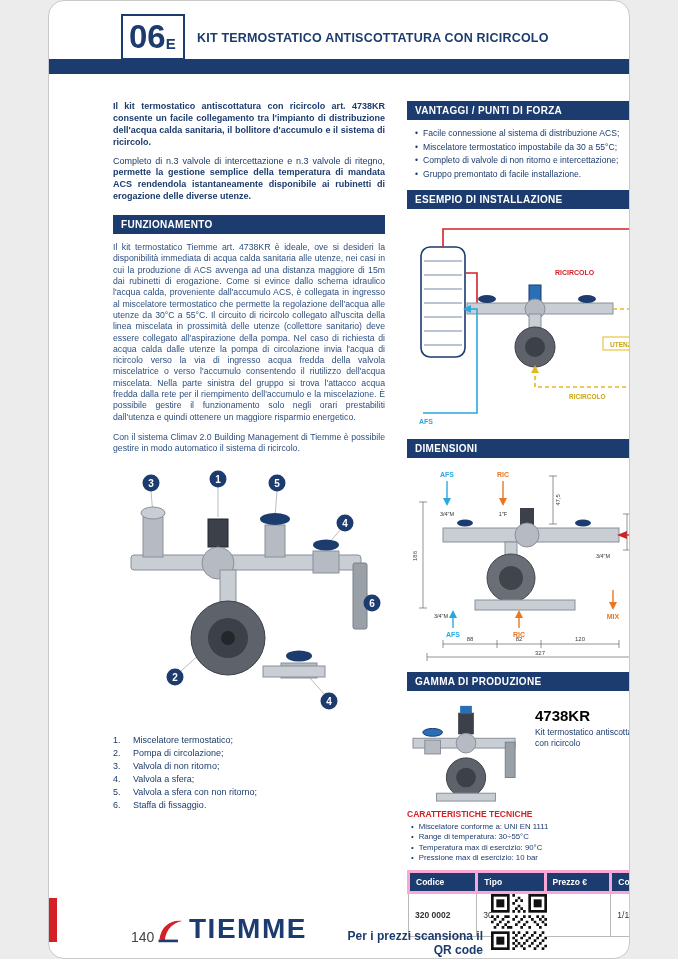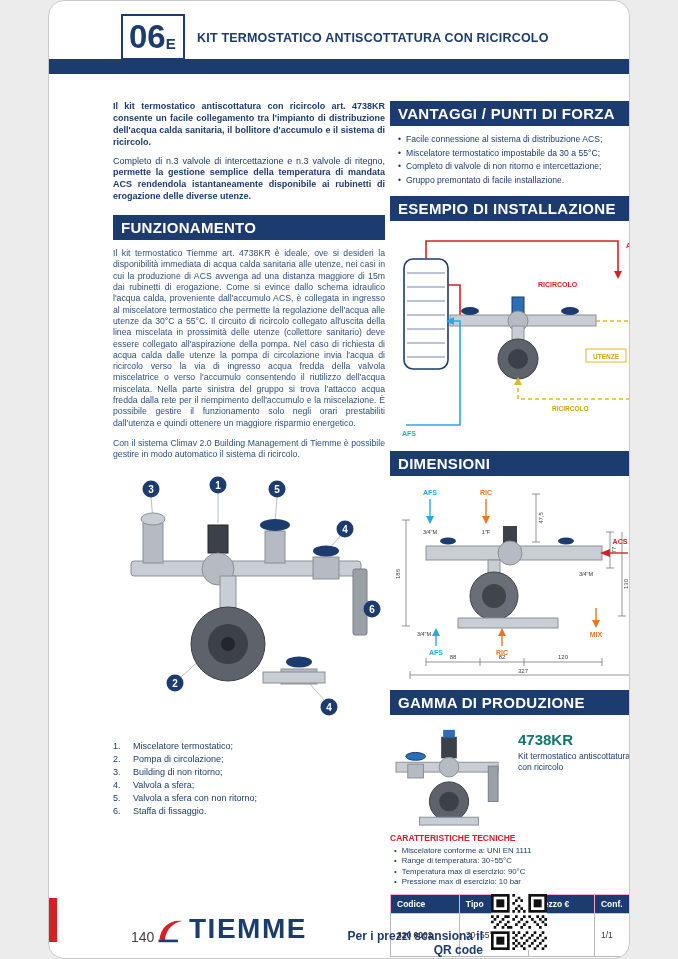"Il kit termostatico antiscottatura con" .columns { gap: 5px -> 22px }
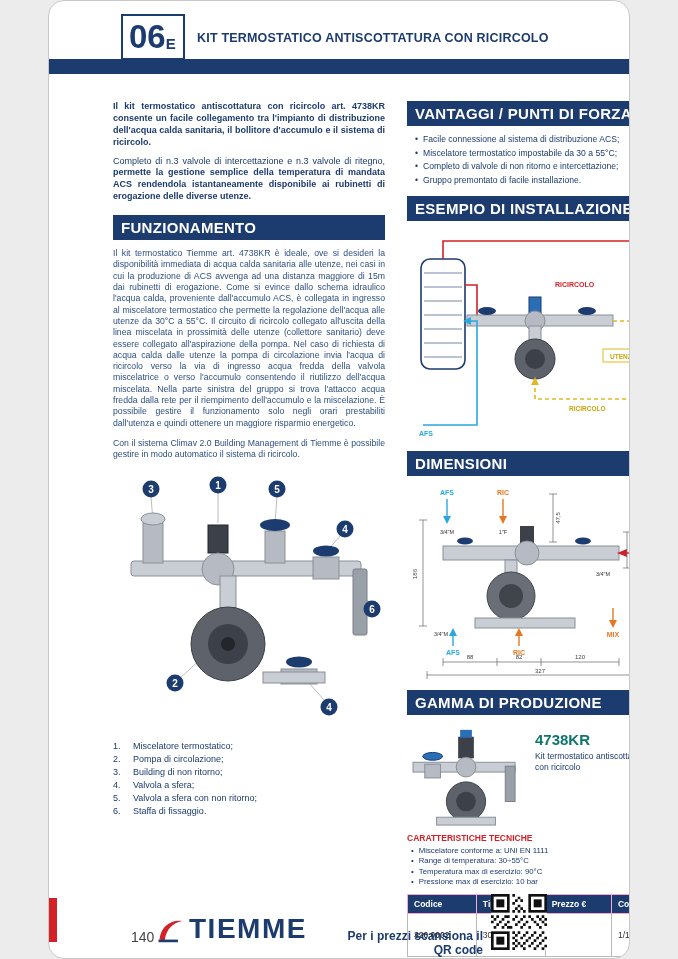"VANTAGGI / PUNTI DI FORZA" .section-bar { font-size: 15px -> 10px }
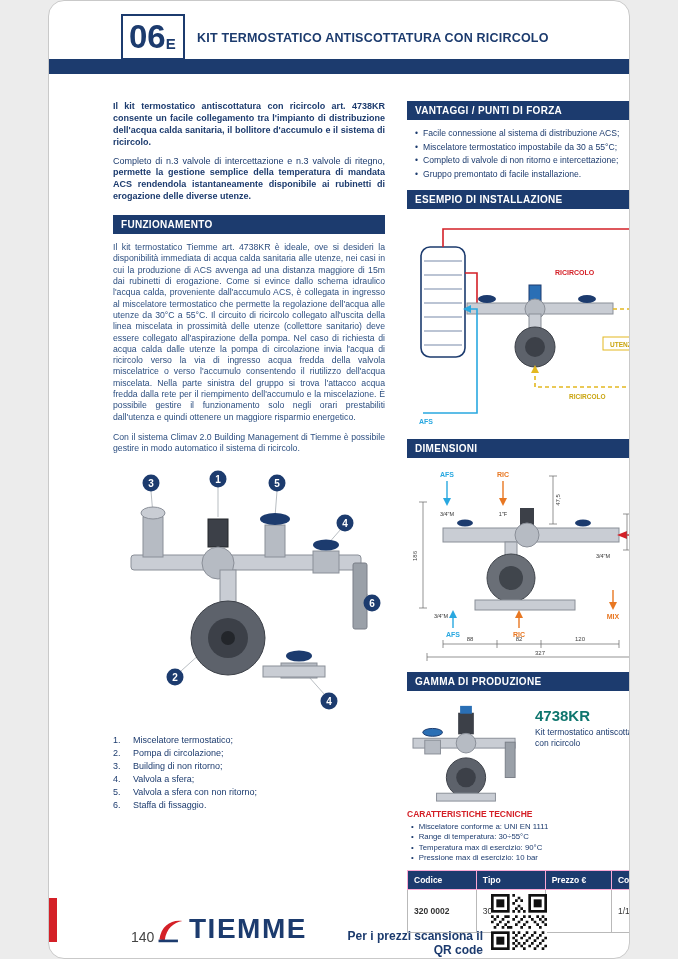"4738KR" .product-code { color: #0f766e -> #000000 }
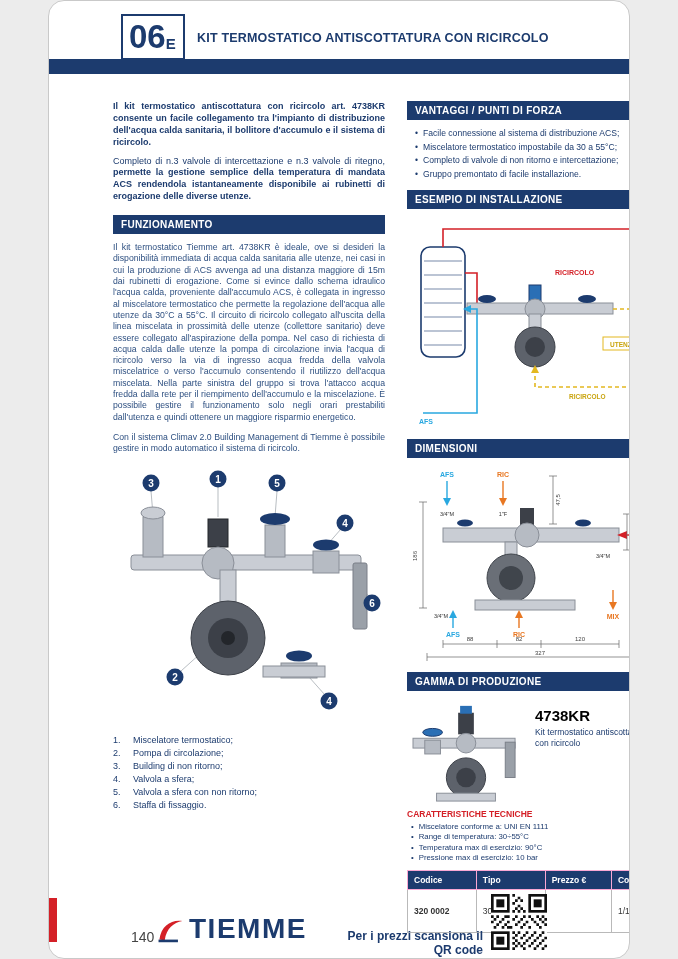"Building di non ritorno;" span { text: Building -> Valvola }
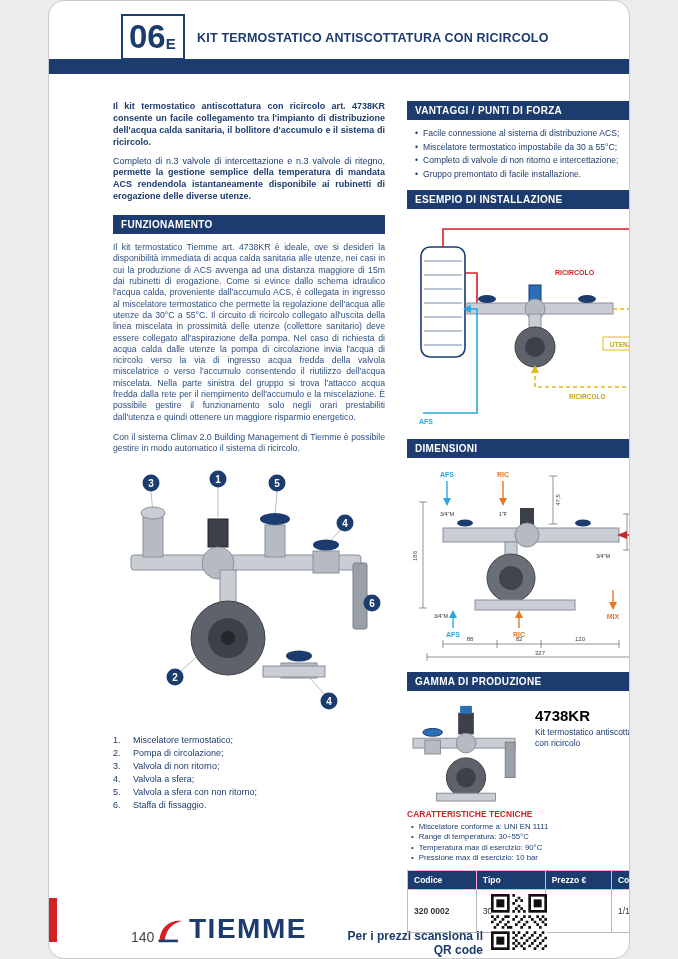"Codice" table.price th { border: 1px solid #f9a8d4 -> 3px solid #f9a8d4 }
